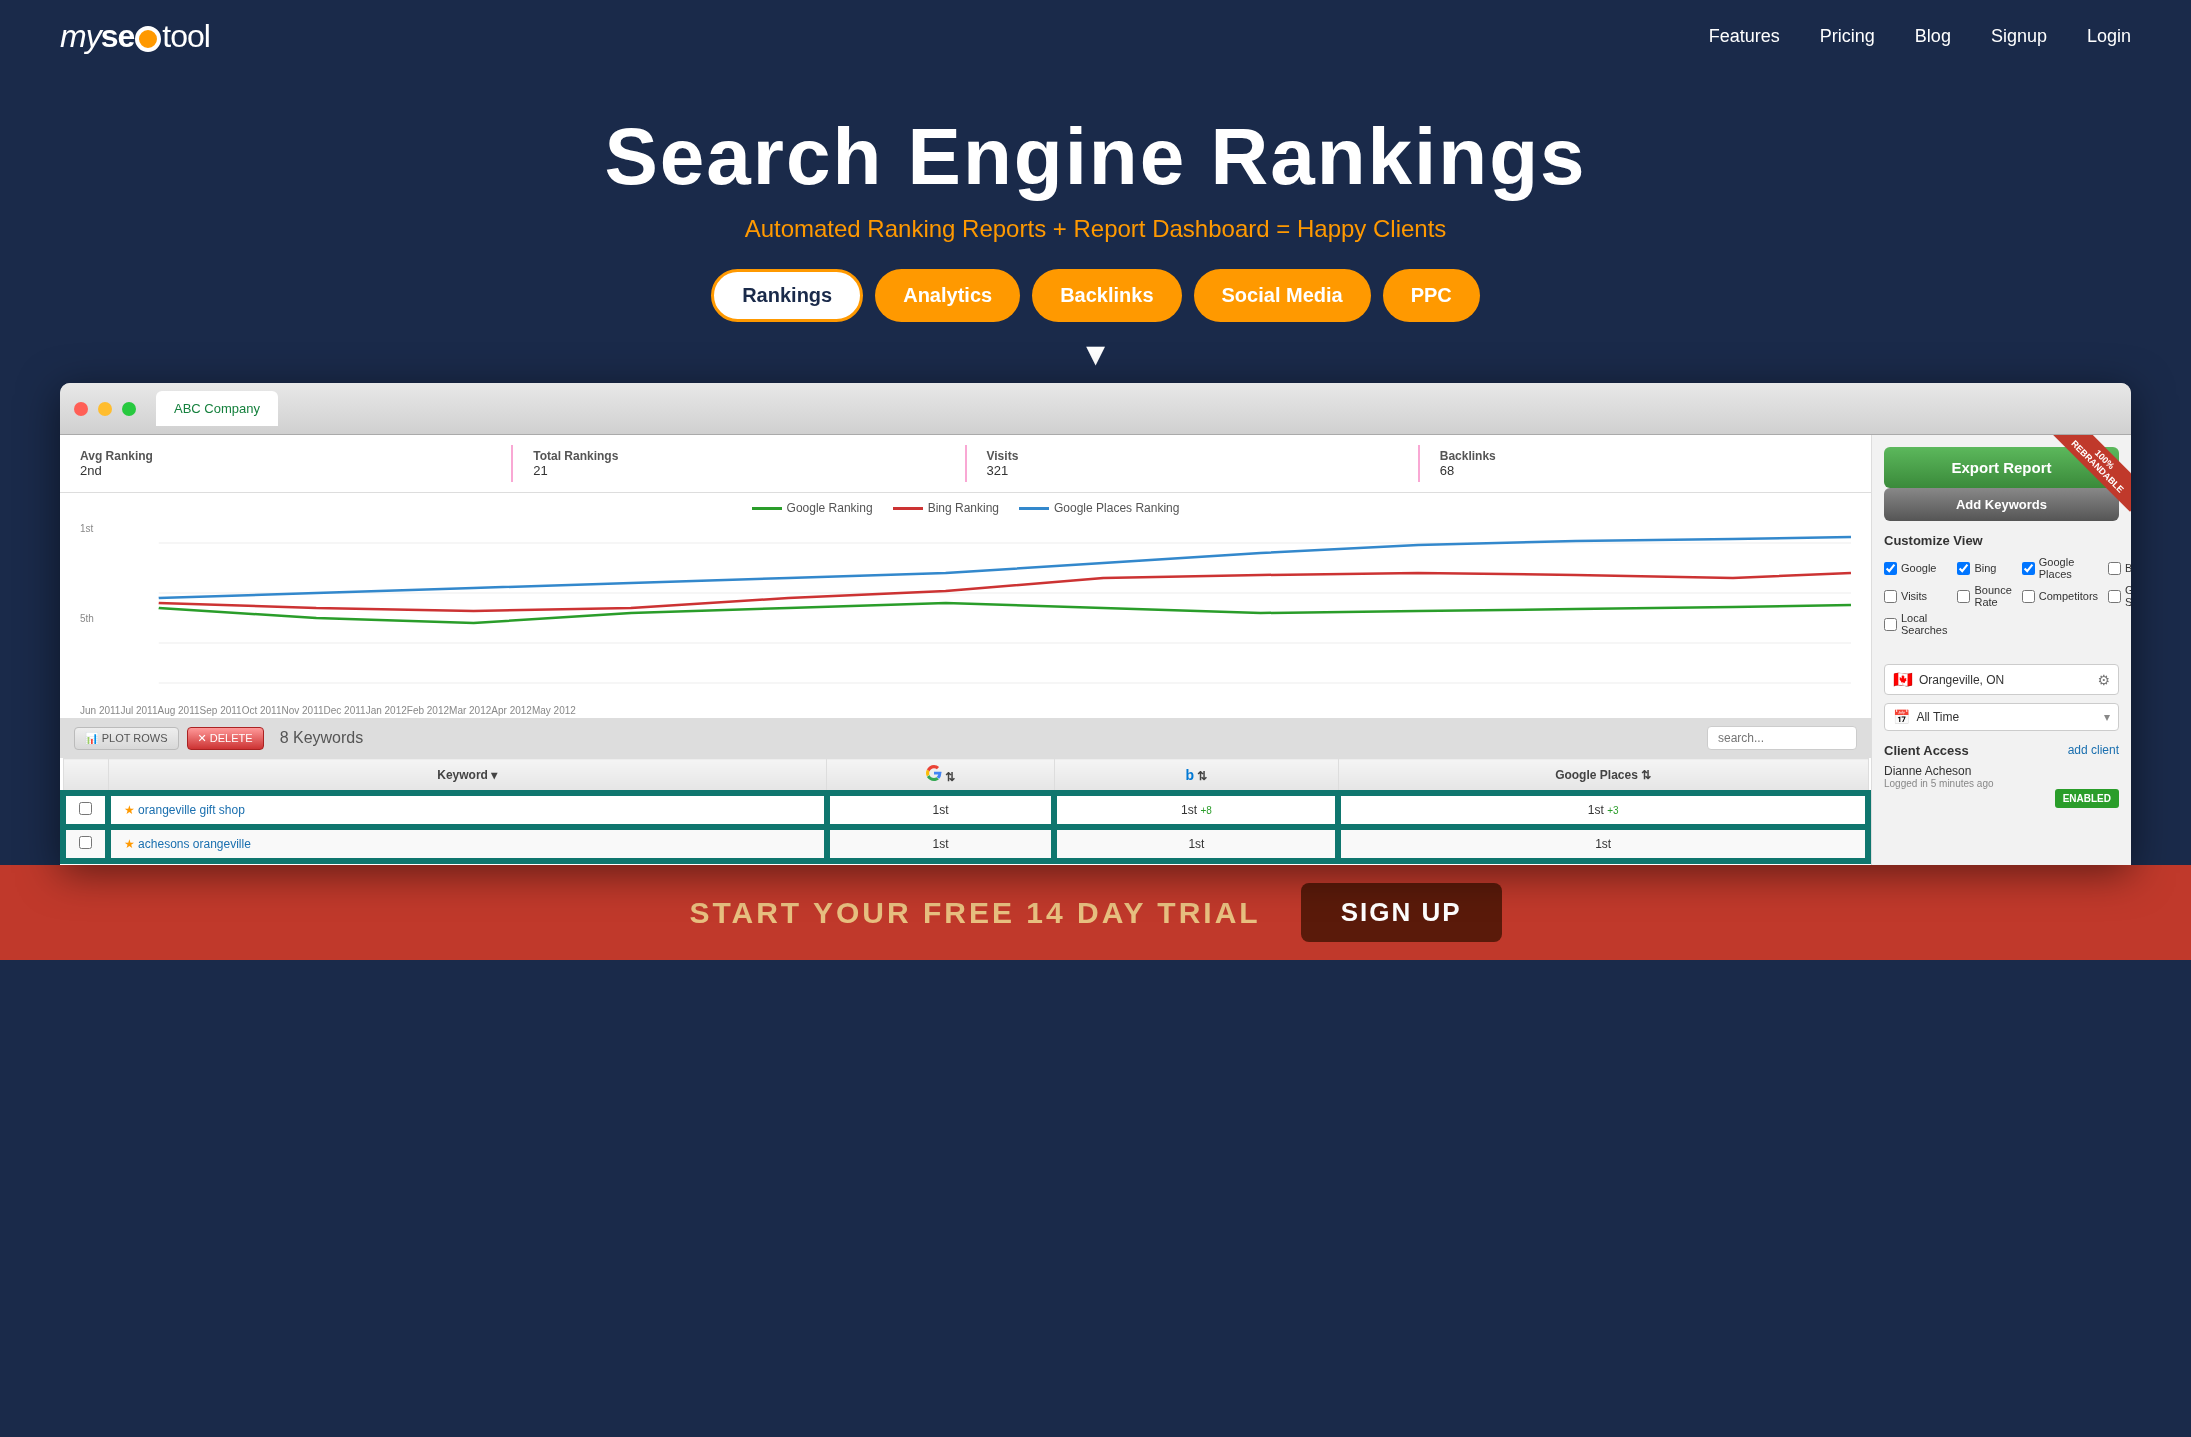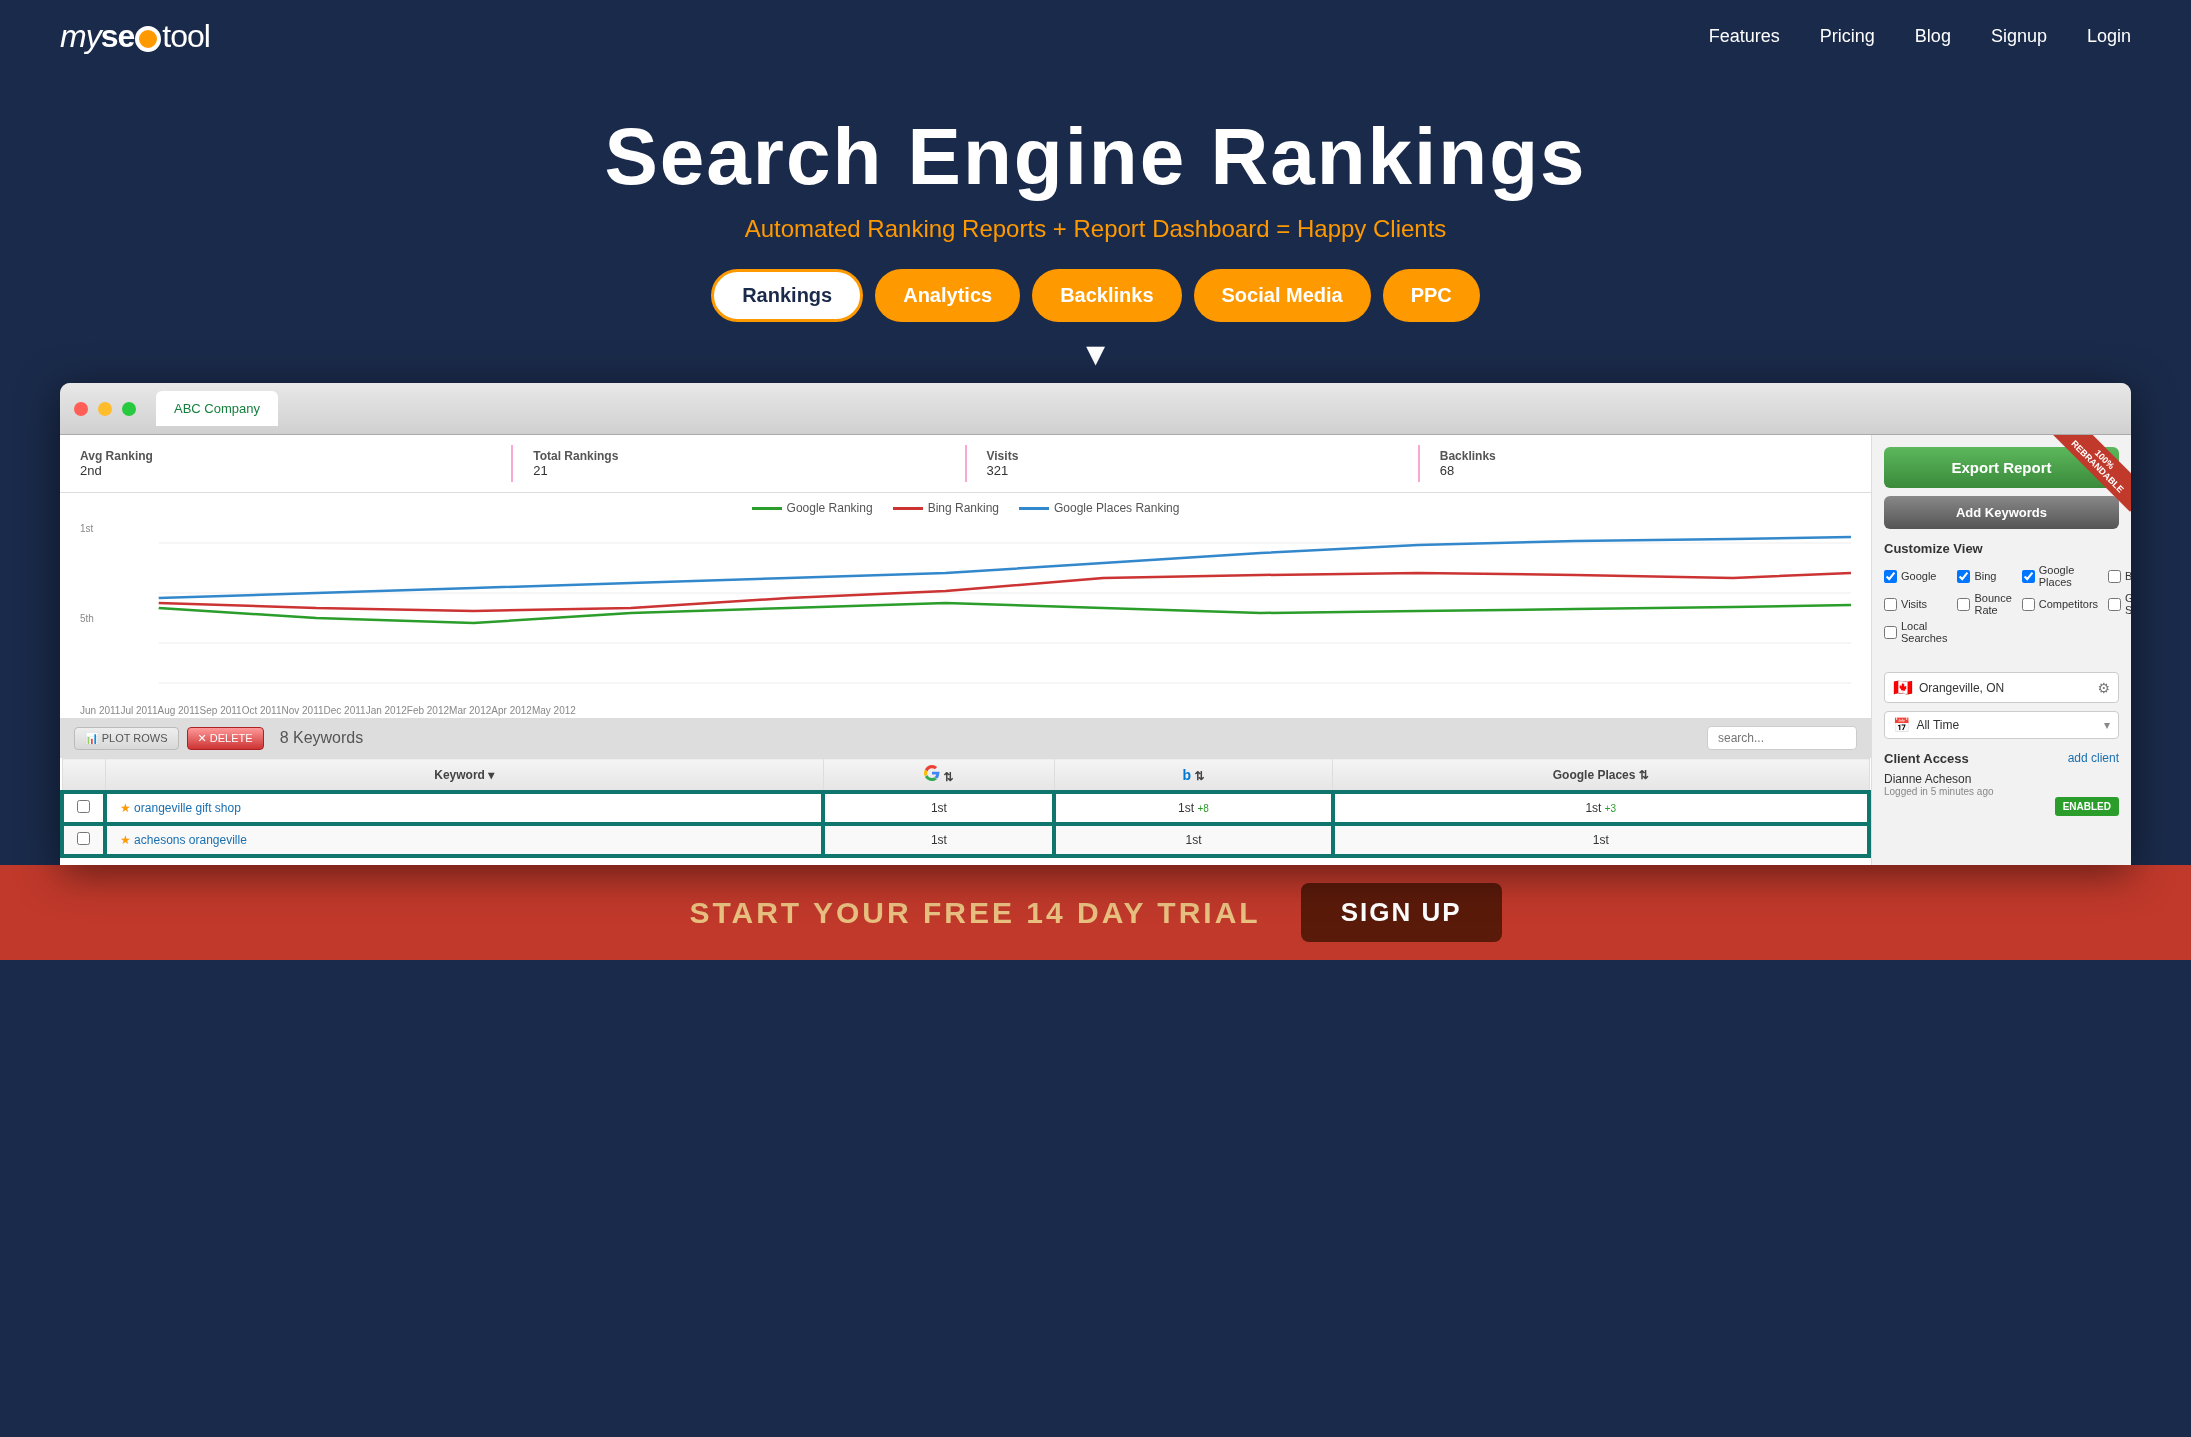"Export Report" .export-btn { margin-bottom: 8px -> none }
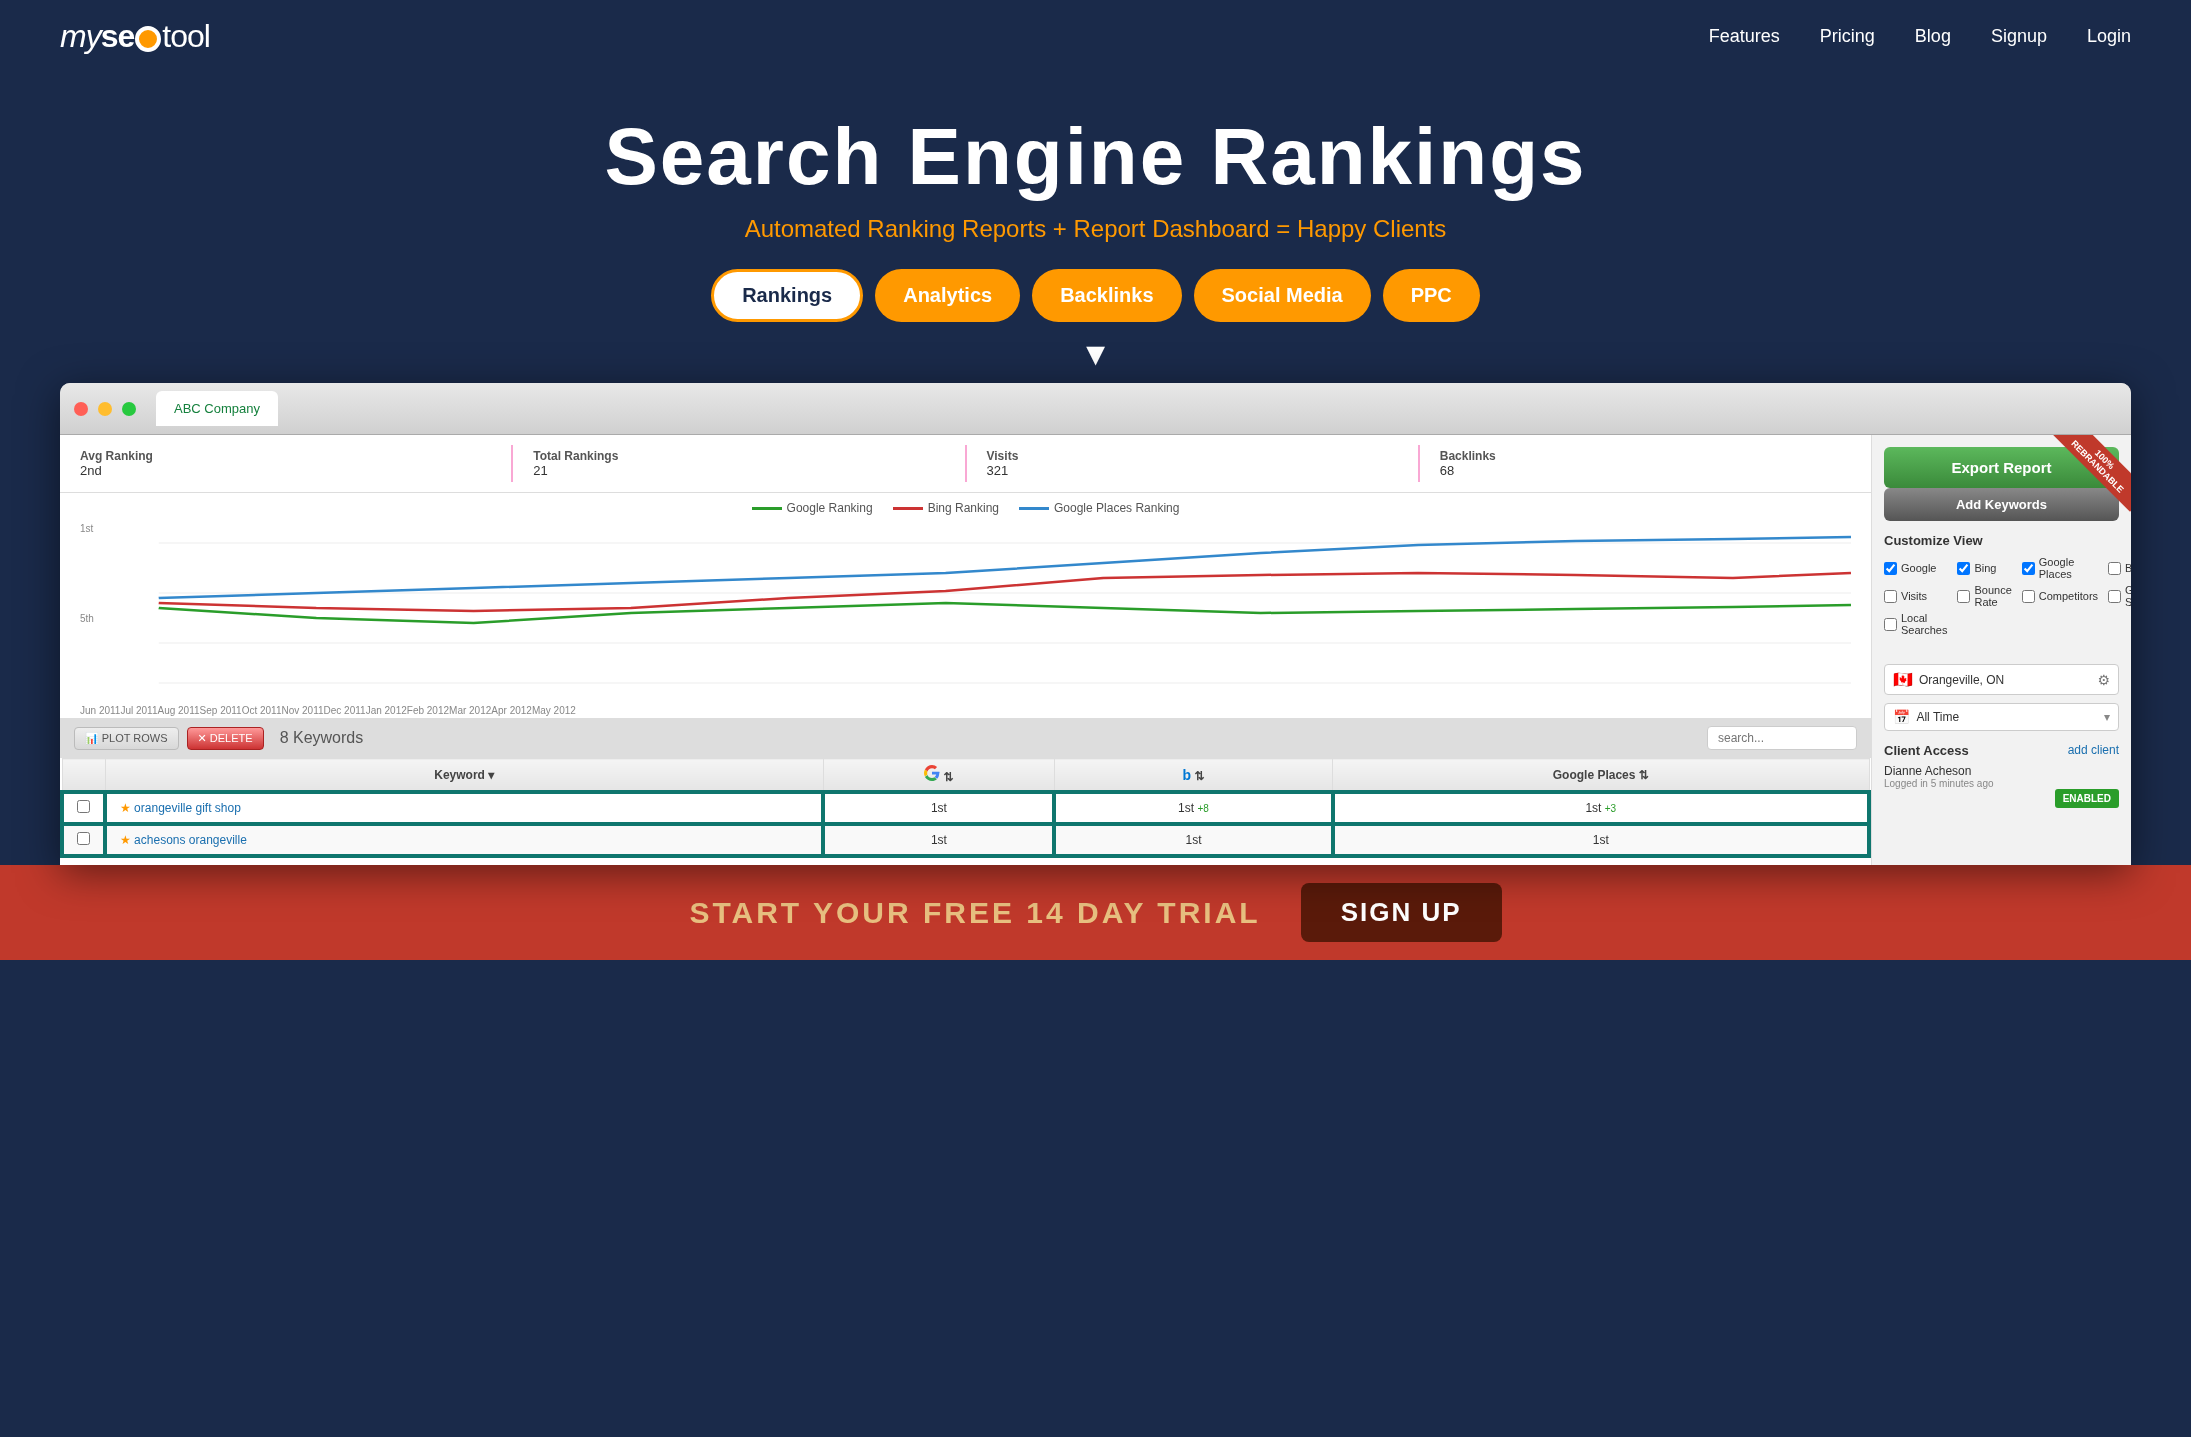"★ orangeville gift shop" .kw-table td { border: 4px solid #0f766e -> 6px solid #0f766e }
